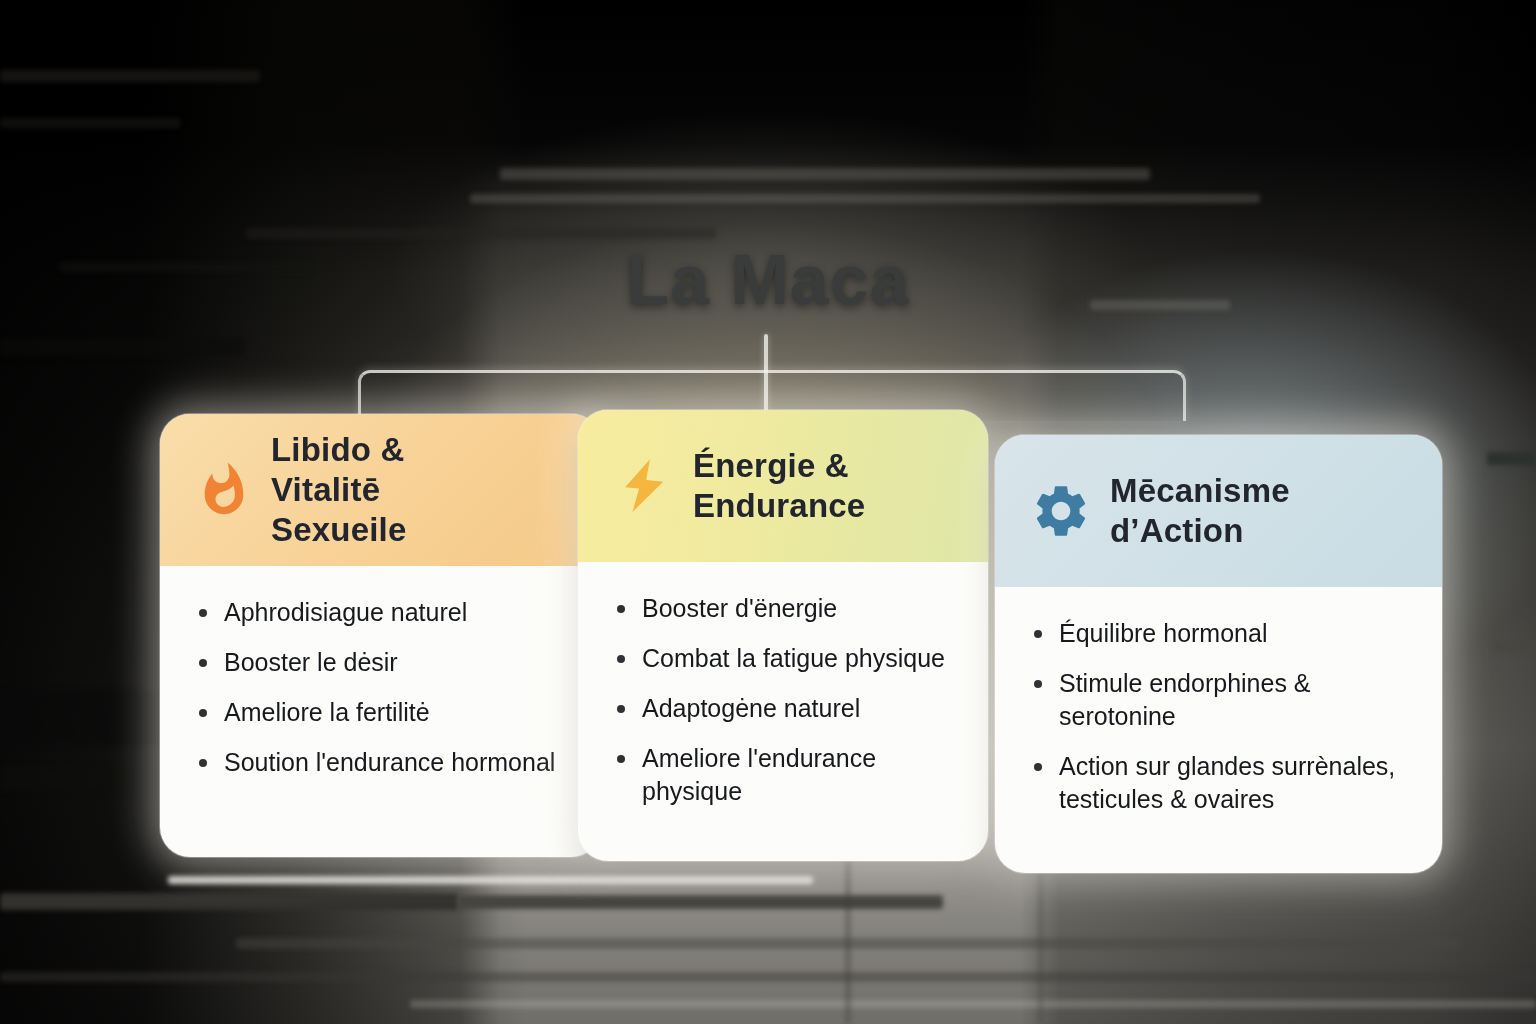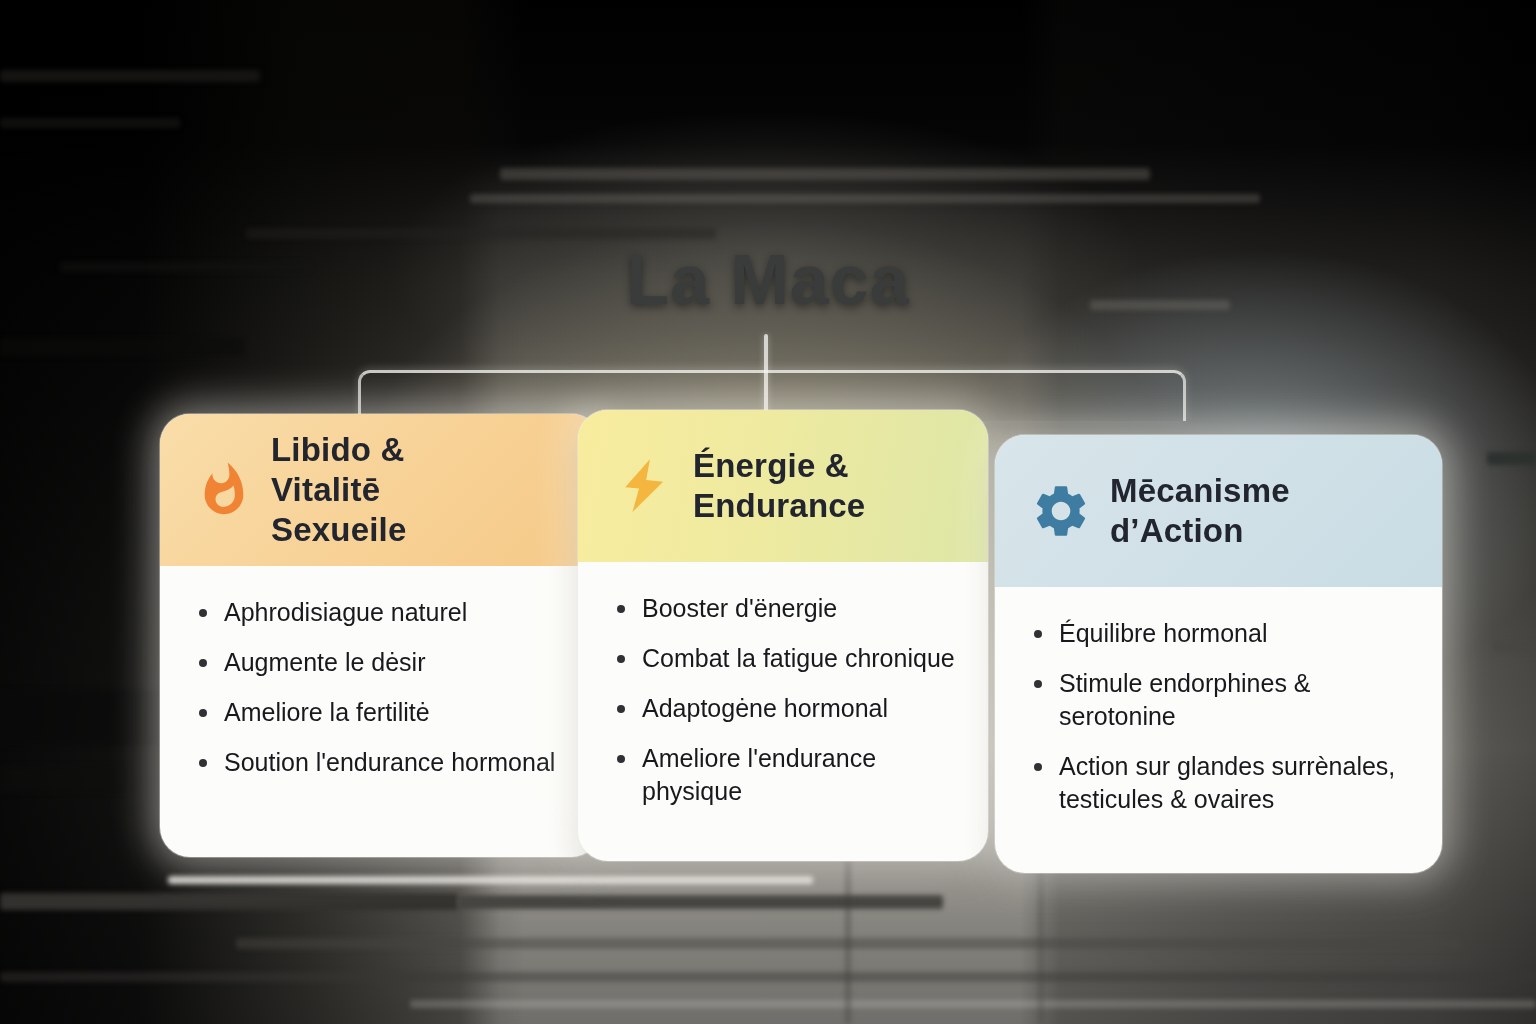"Augmente le dėsir" li { text: Augmente -> Booster }
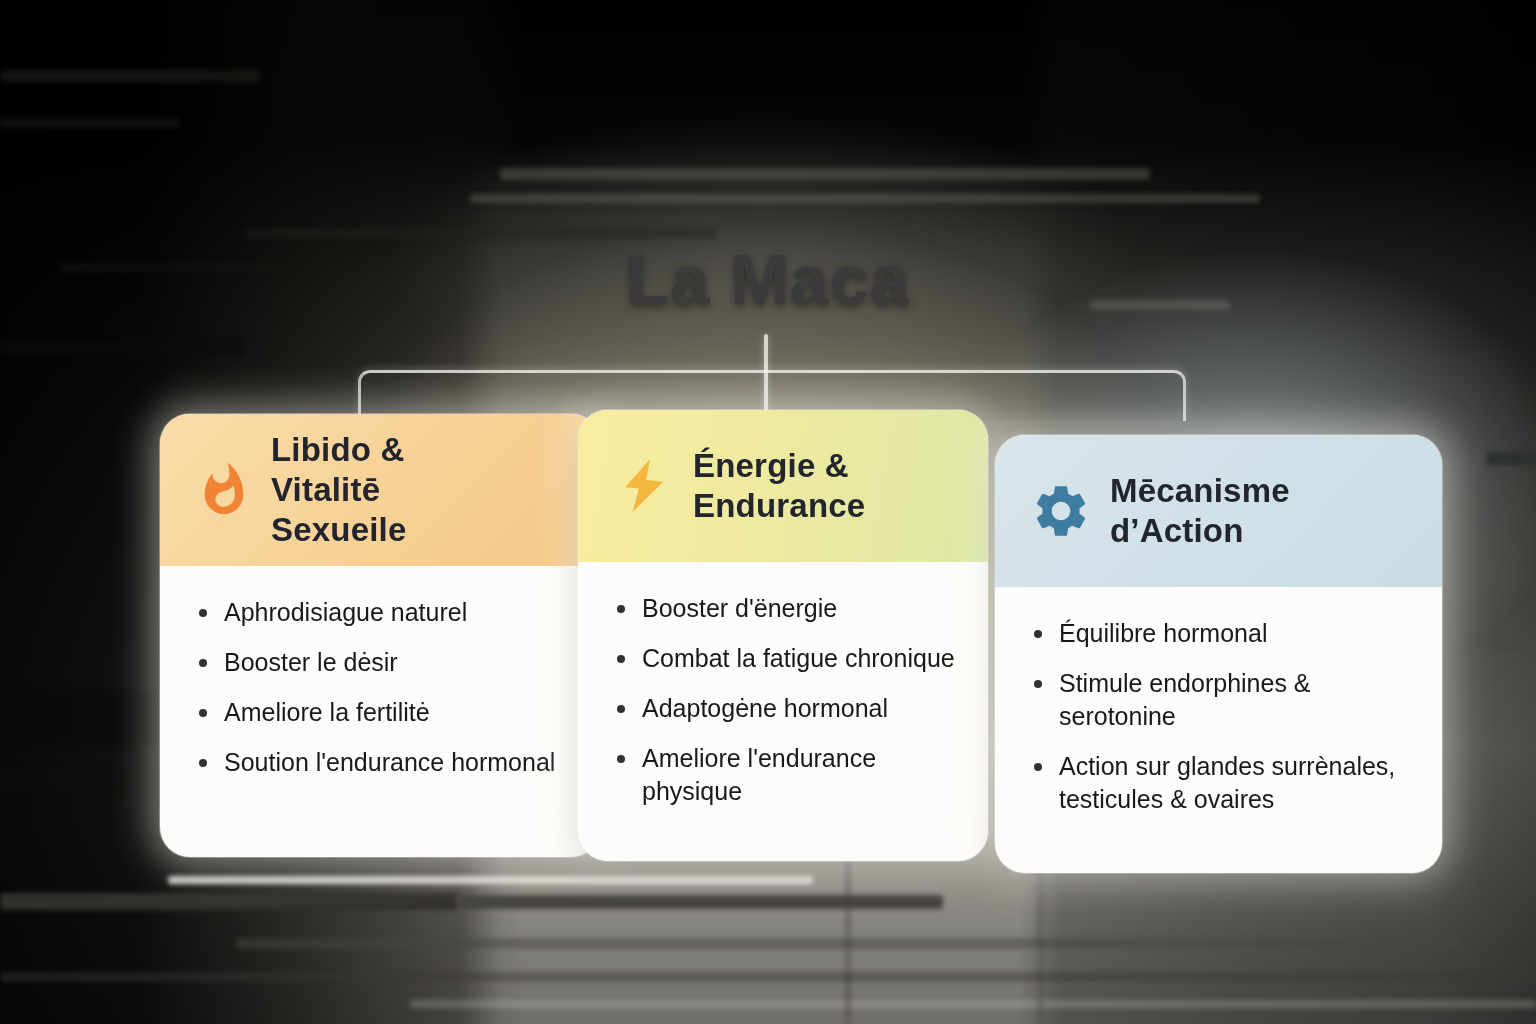"Combat la fatigue chronique" li { text: chronique -> physique }
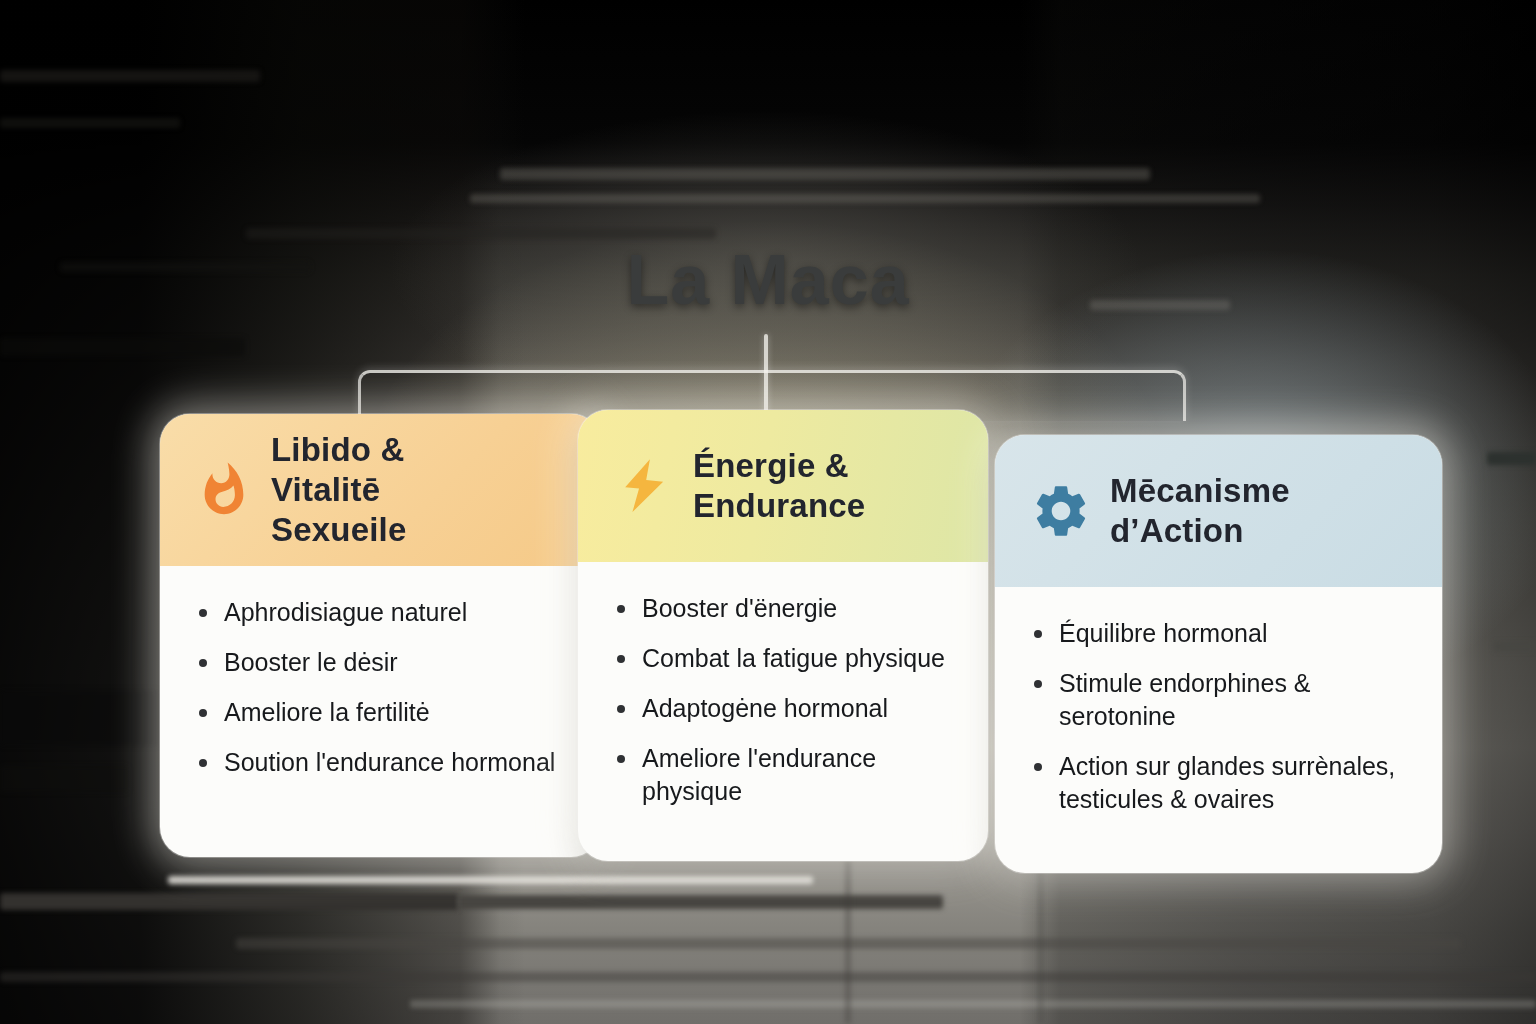"Adaptogėne hormonal" li { text: hormonal -> naturel }
